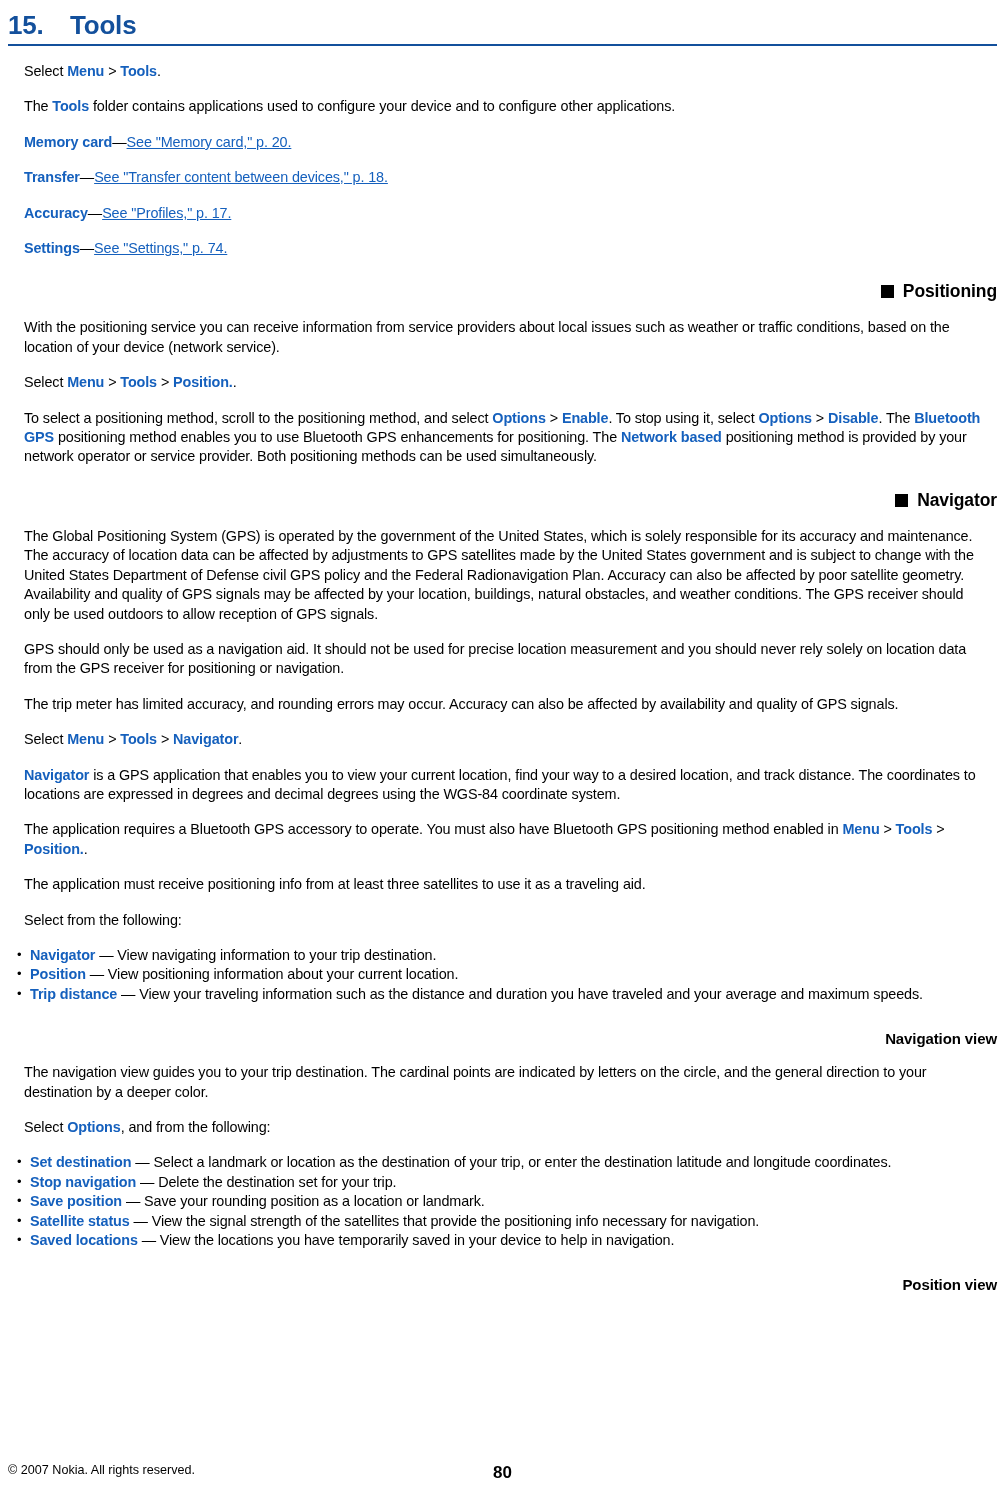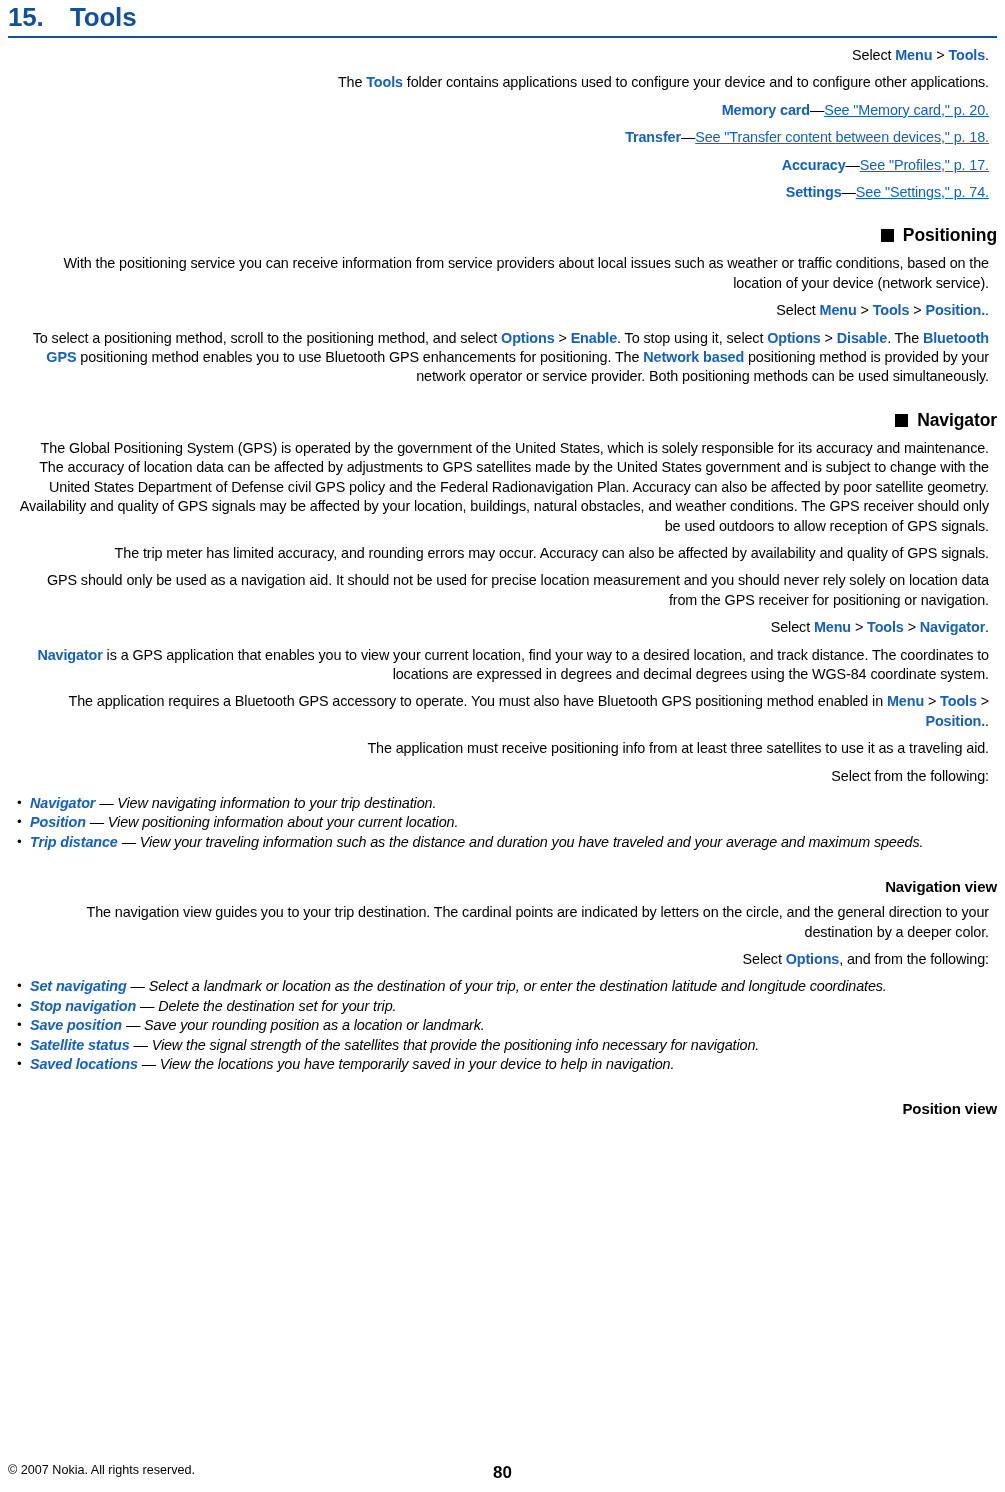"15." .page { padding: 0 8px -> 8px 8px }
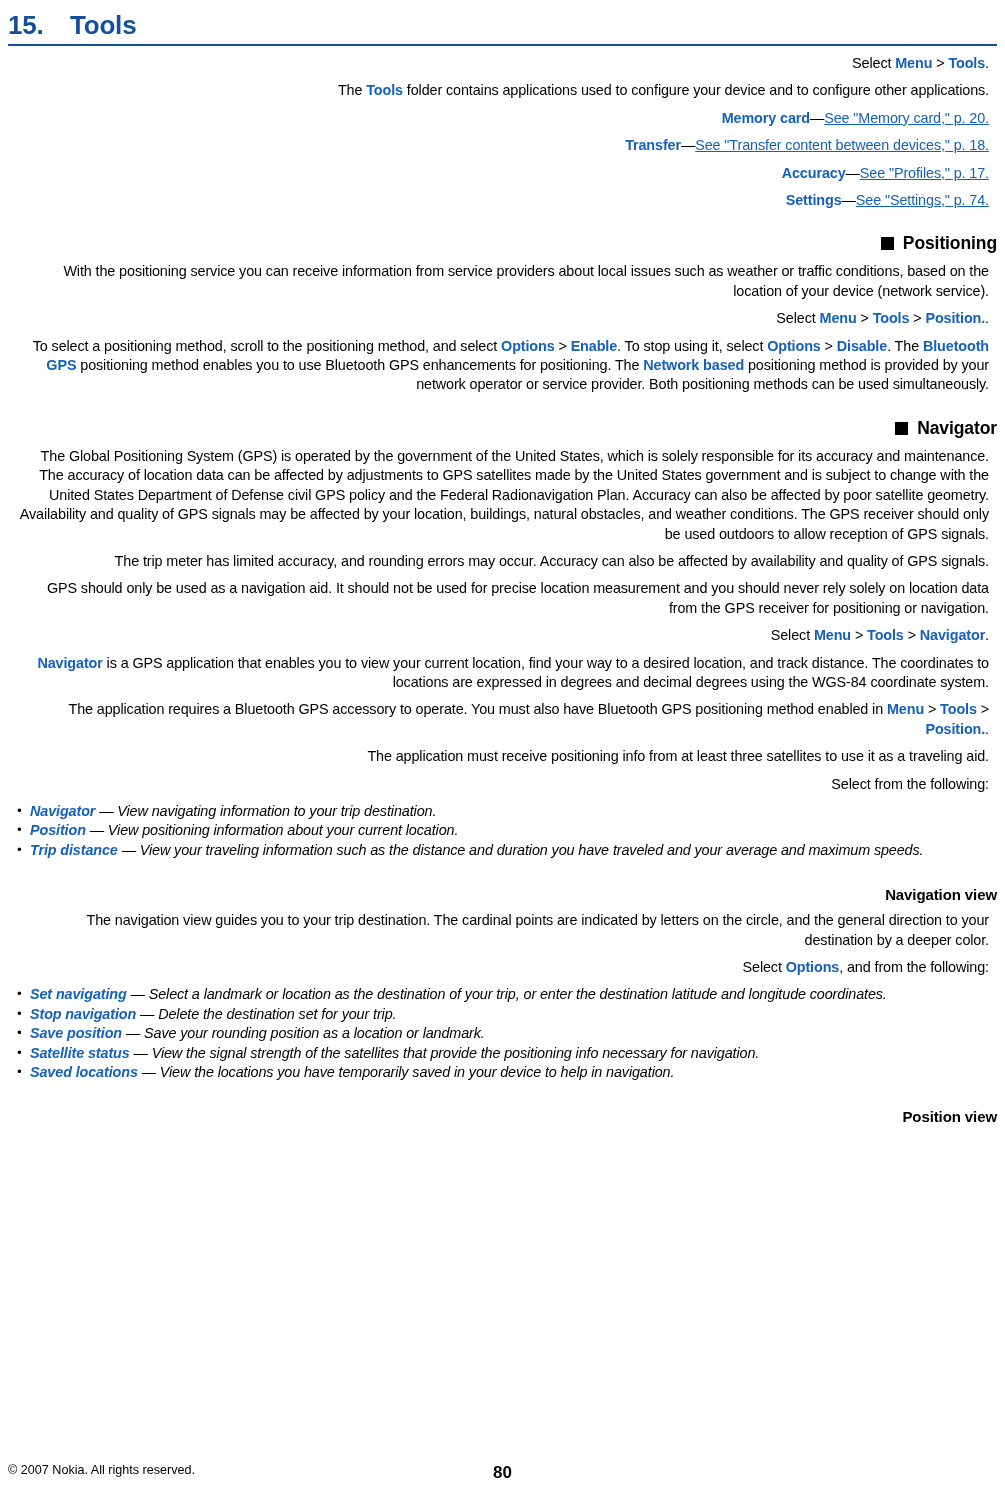"Select Menu > Tools." p.body { margin: 8px -> 16px; text-align: right -> left }
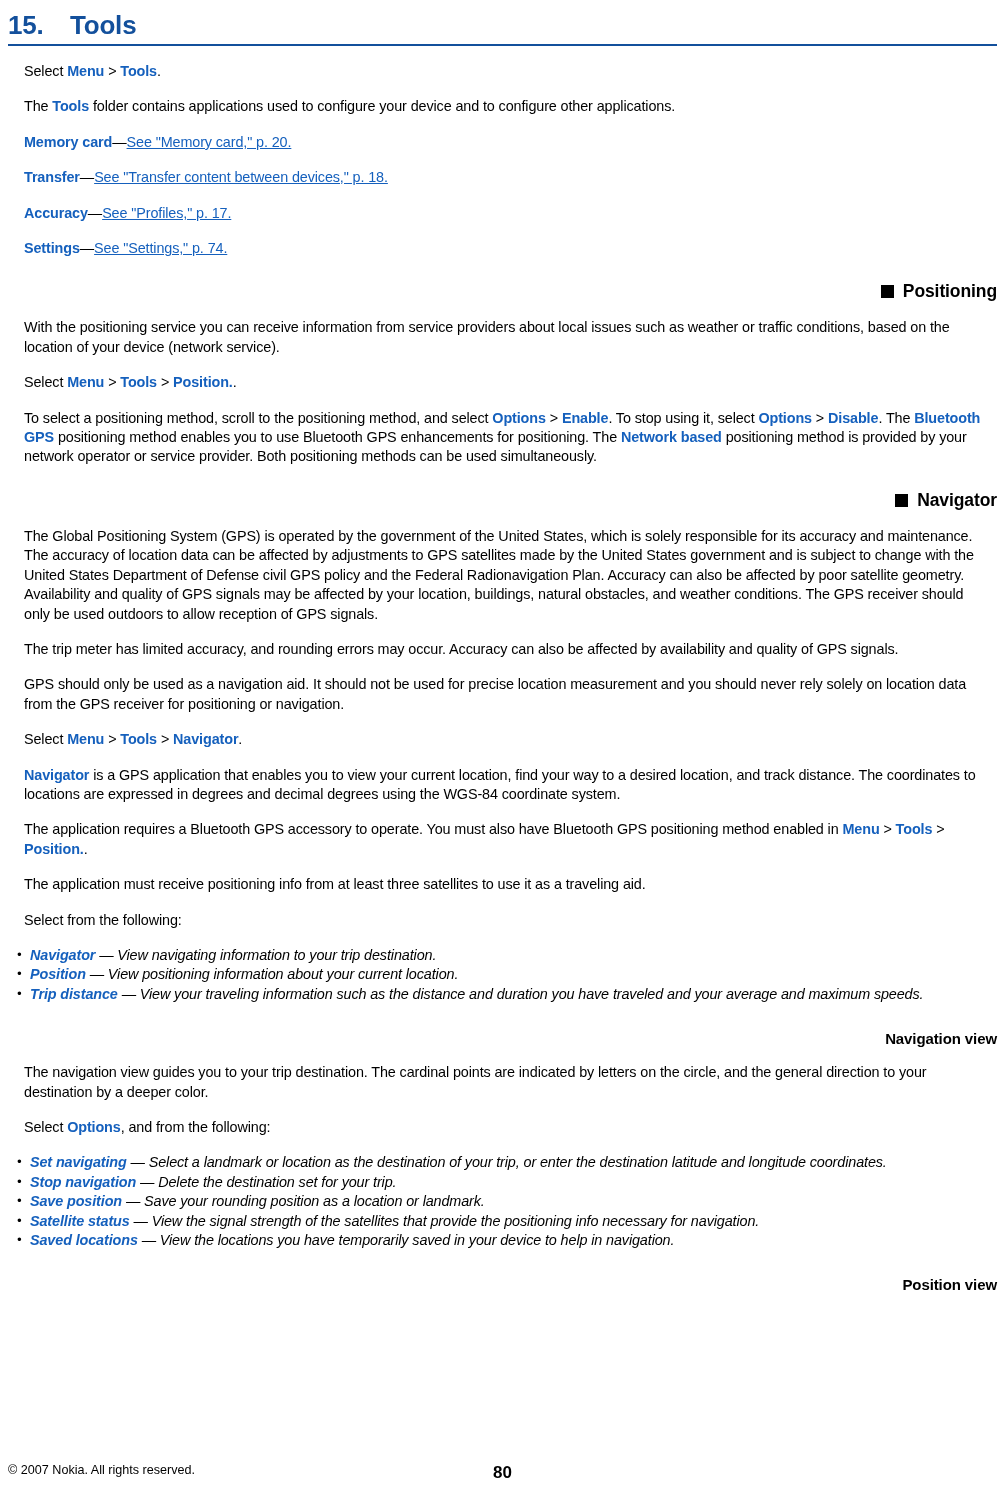"The trip meter has limited" p.body { order: before "GPS should only be used" -> after "GPS should only be used" }
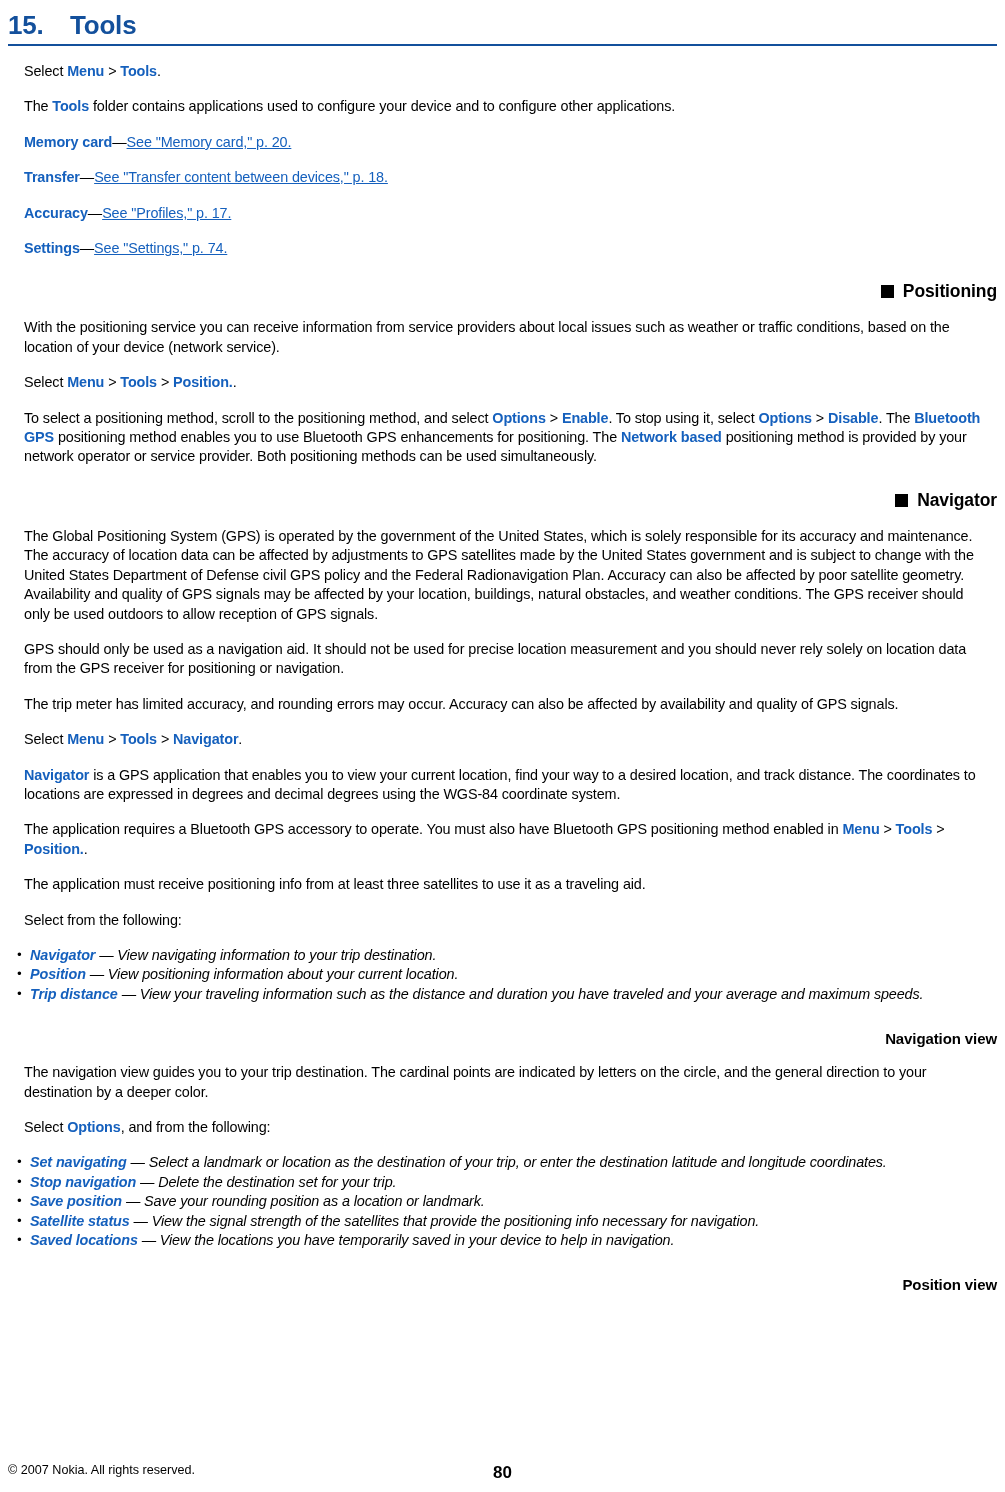"Navigator — View navigating information" ul.bullets { font-style: italic -> none }
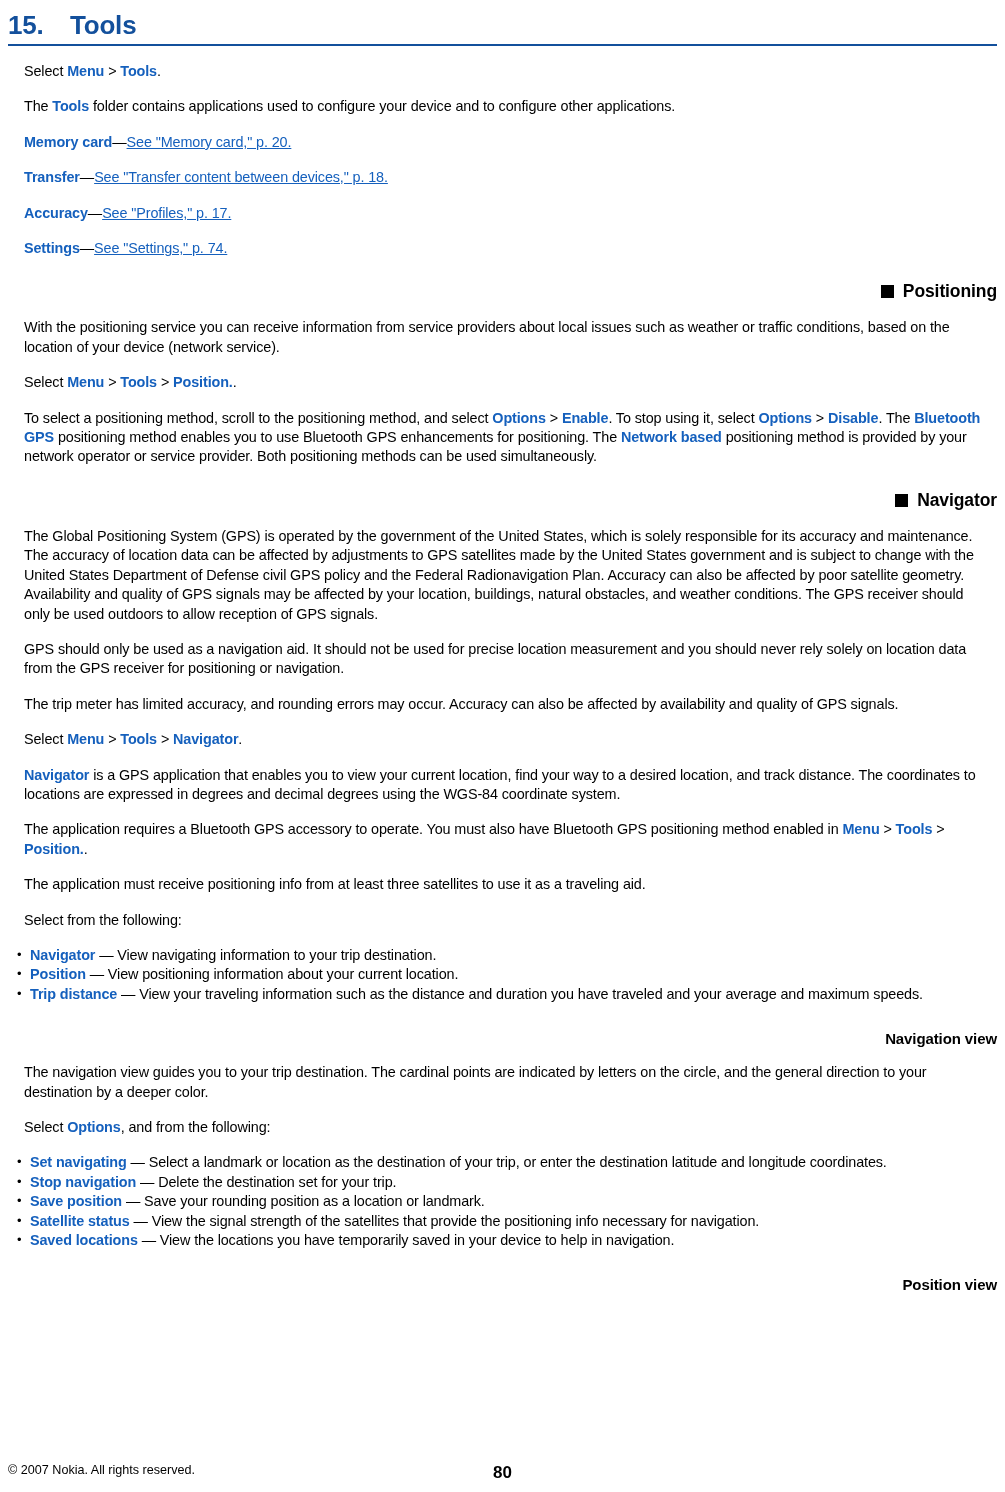"Set navigating" span.ui { text: navigating -> destination }
